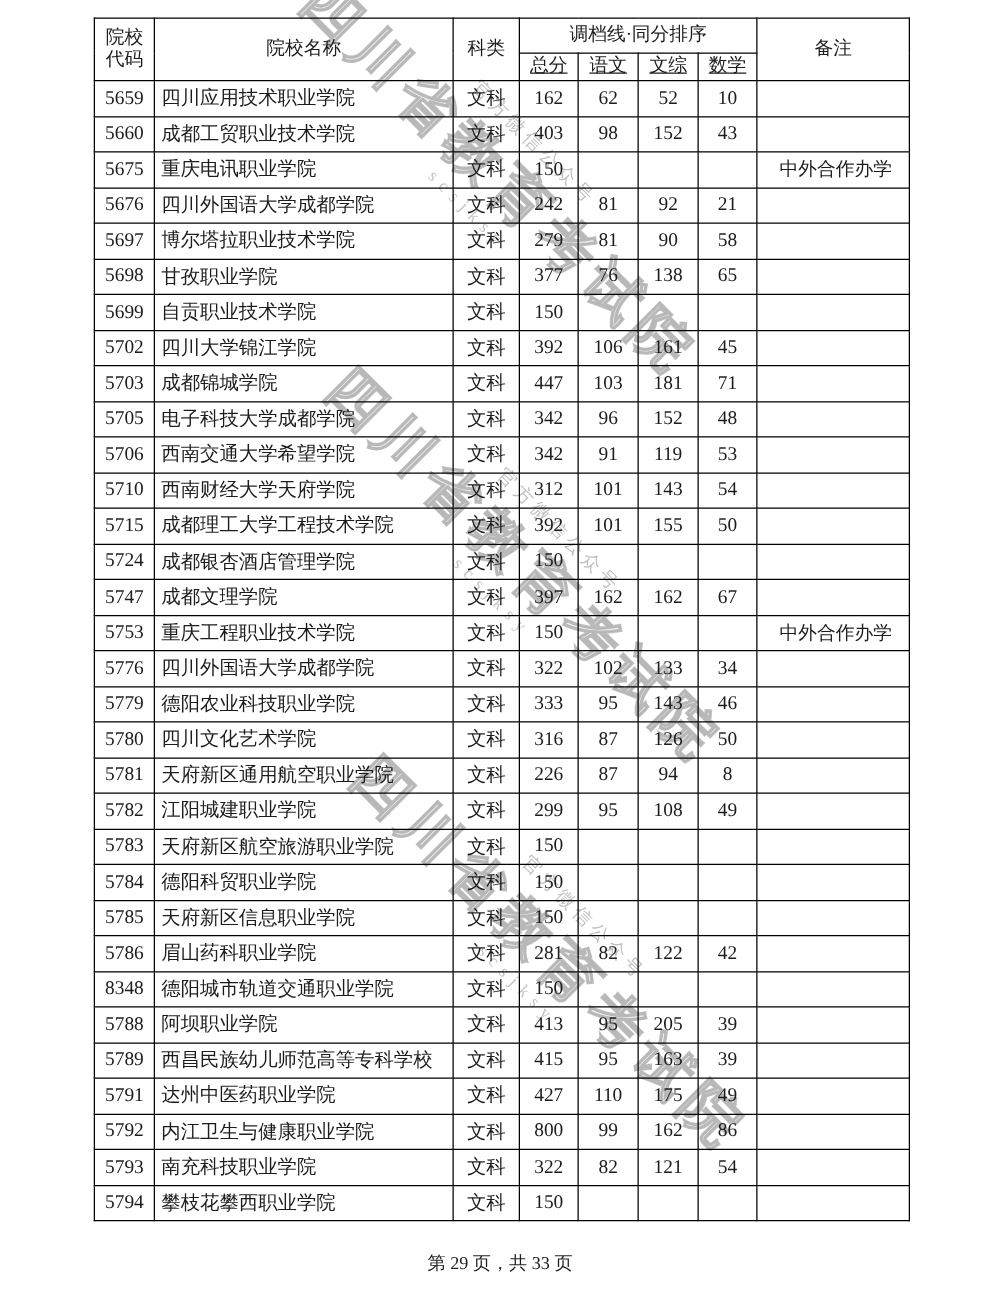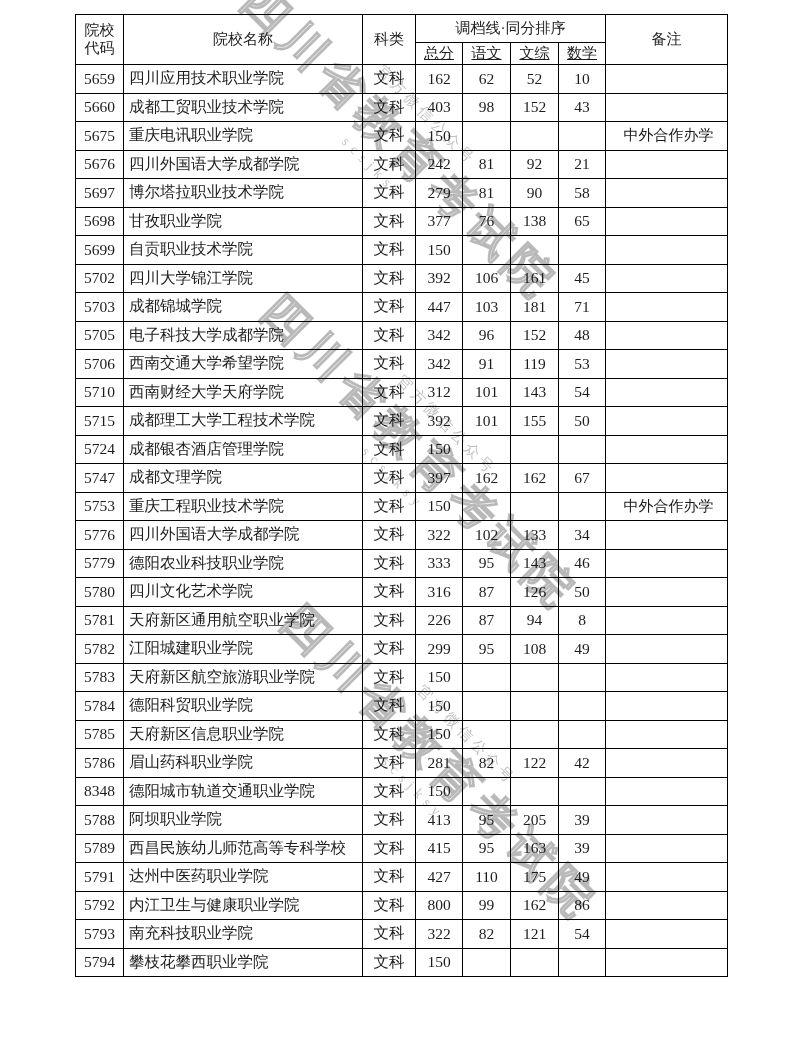"第 29 页，共 33 页" div.page-footer { html: none -> <div>第 29 页，共 33 页</div> }
